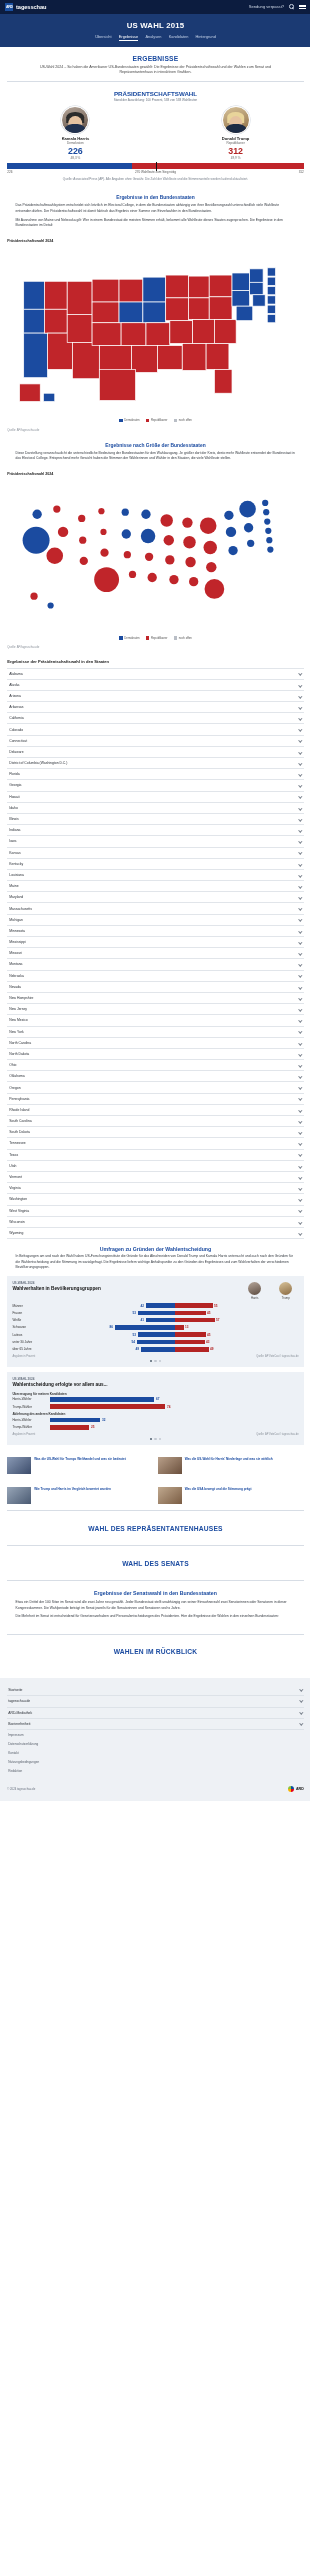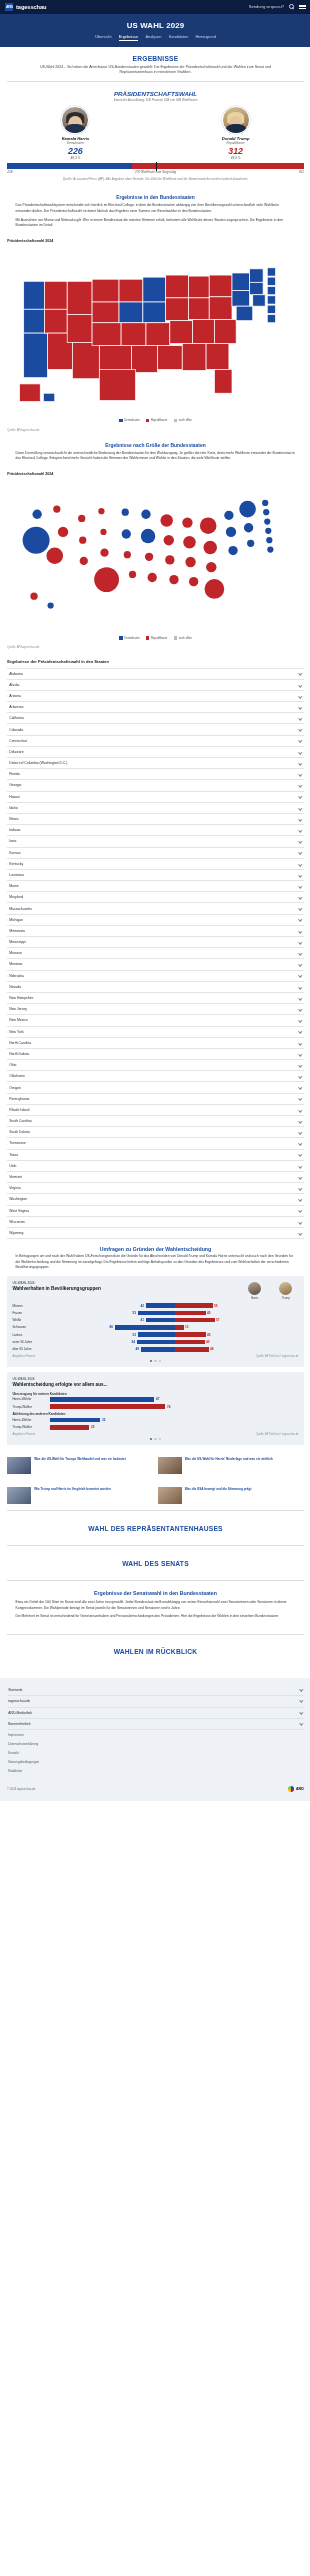"US WAHL 2029" h1 { text: 2029 -> 2015 }
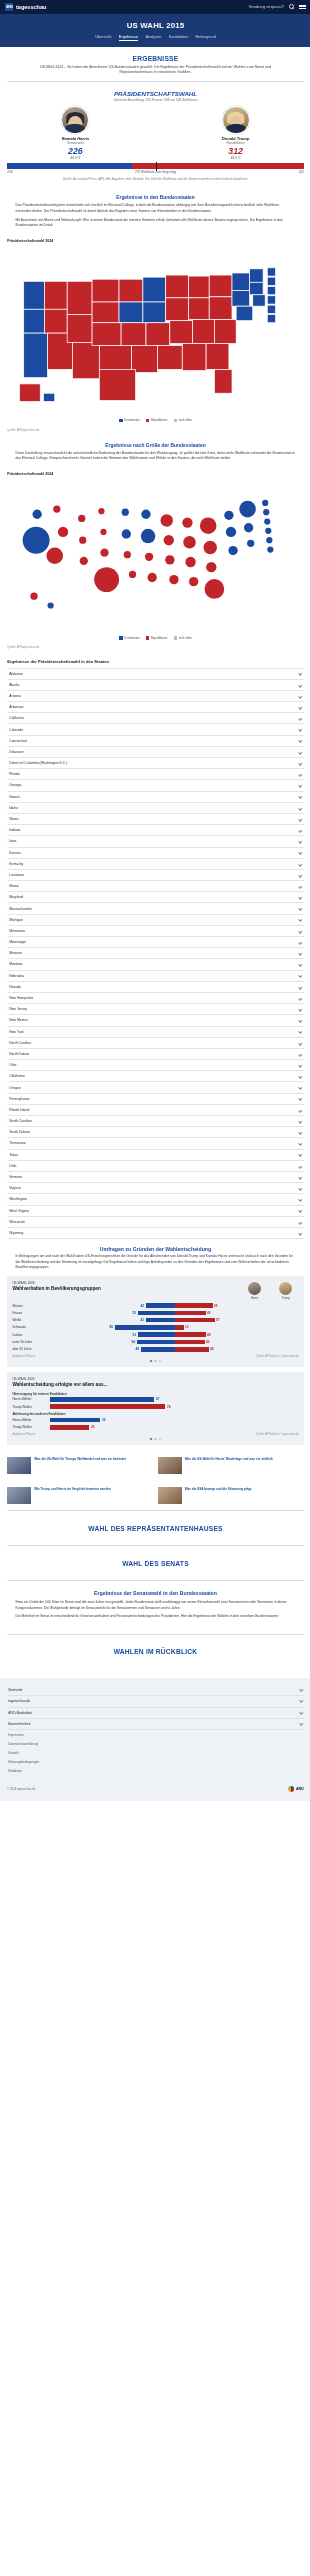"226" .pres-wrap { font-style: italic -> none }
